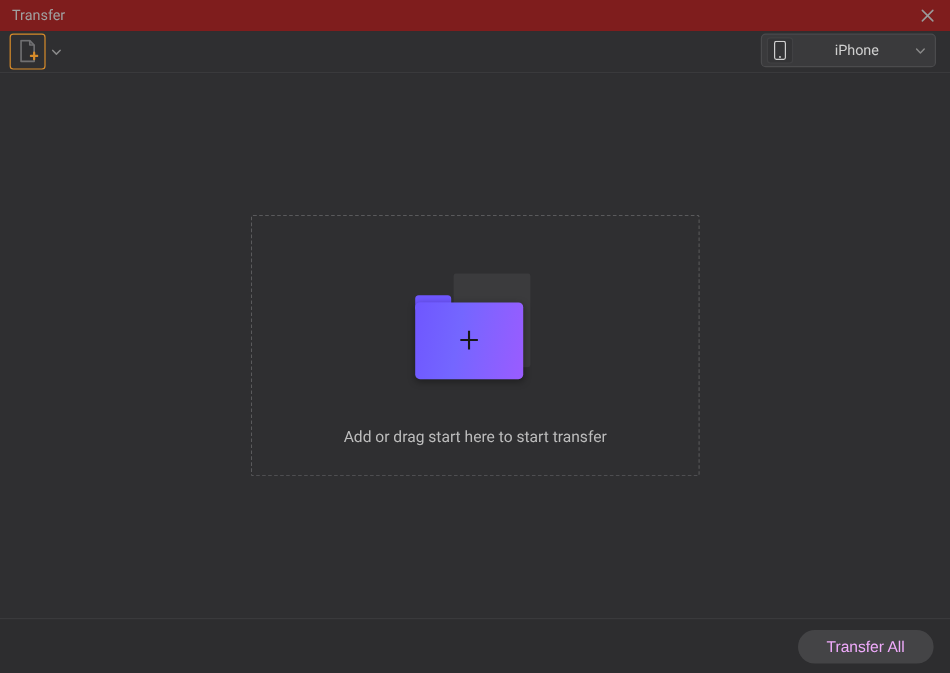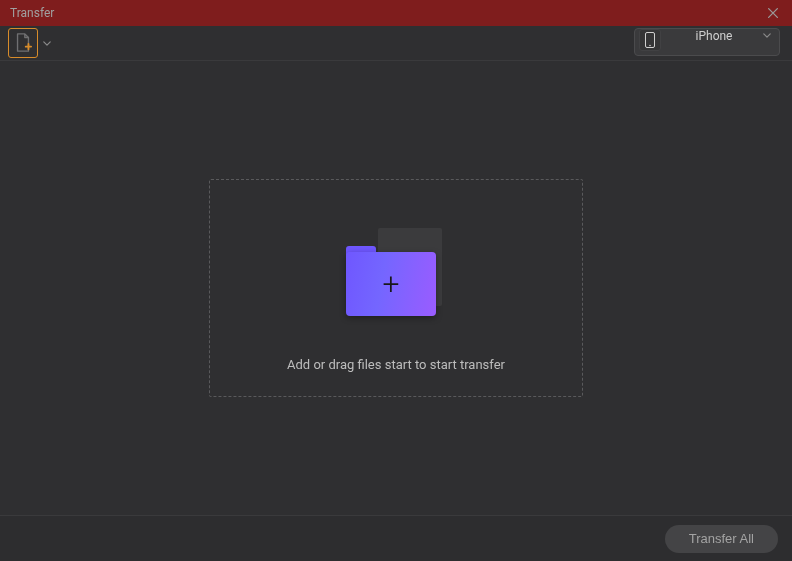"iPhone" .device-select { align-items: flex-start -> center }
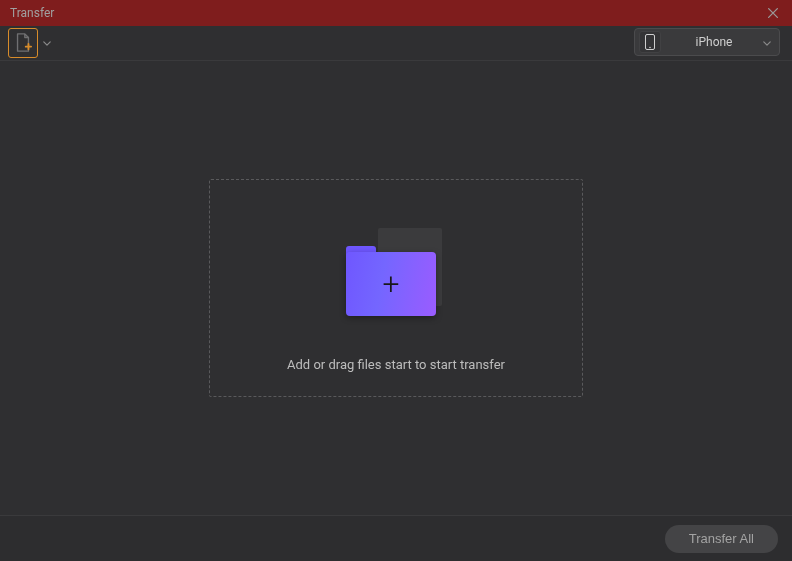"Add or drag files start" div.drop-text { text: files start -> start here }
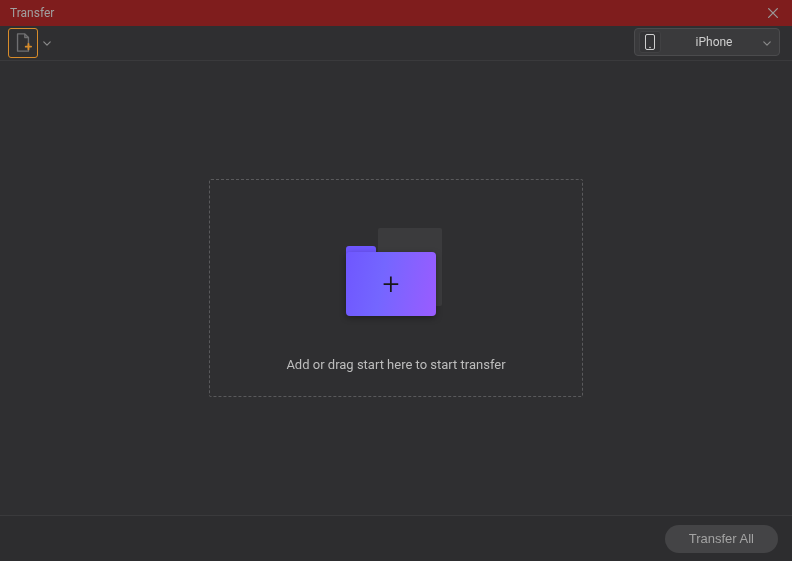"Transfer All" .transfer-all { color: #a3a3a3 -> #f0abfc }
